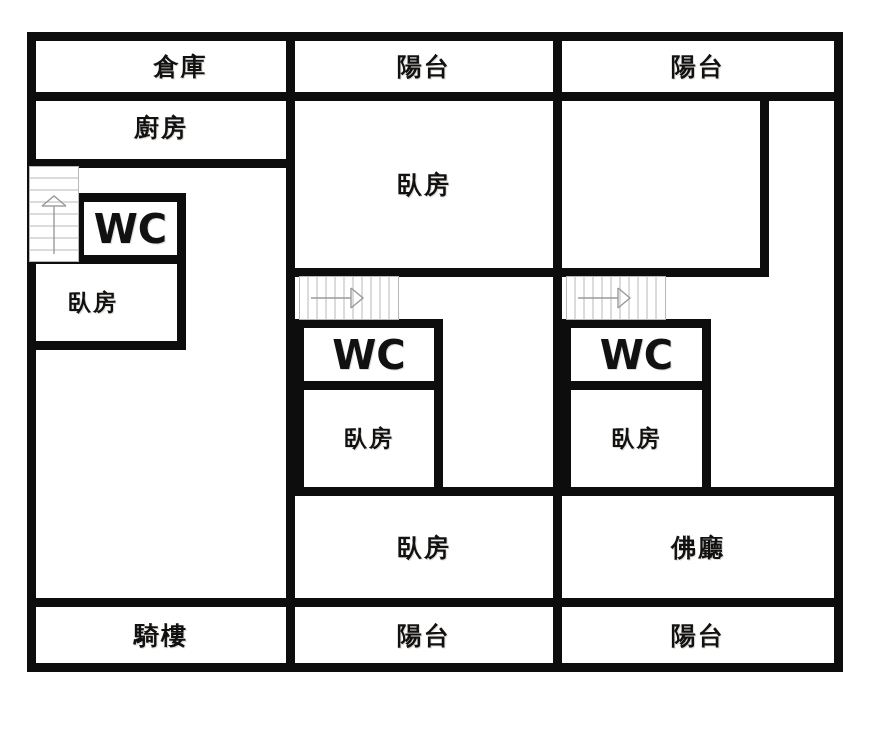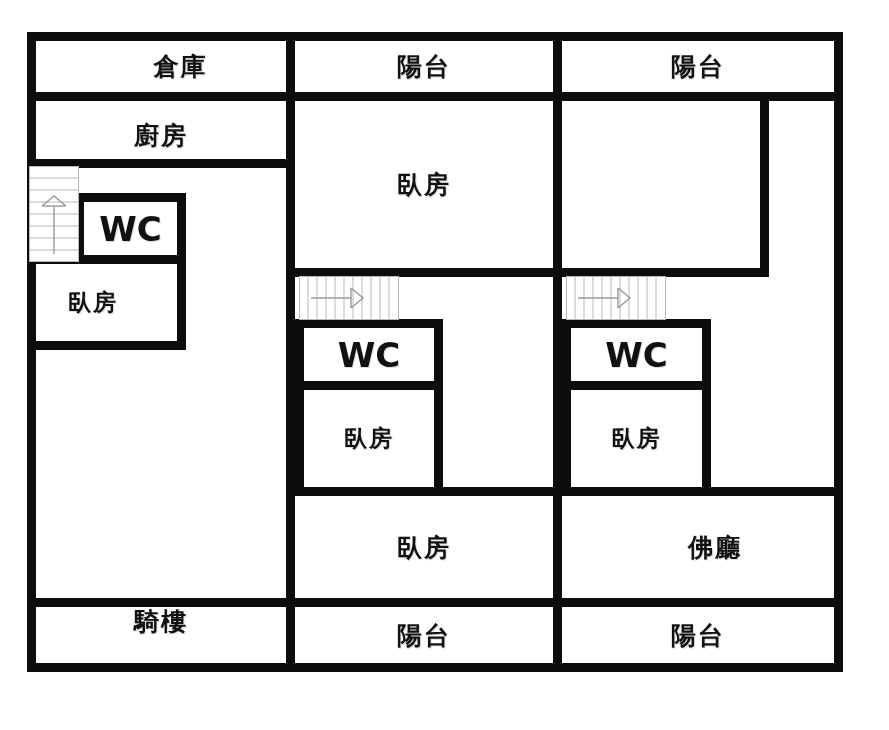"廚房" div.room { top: 115px -> 107px }
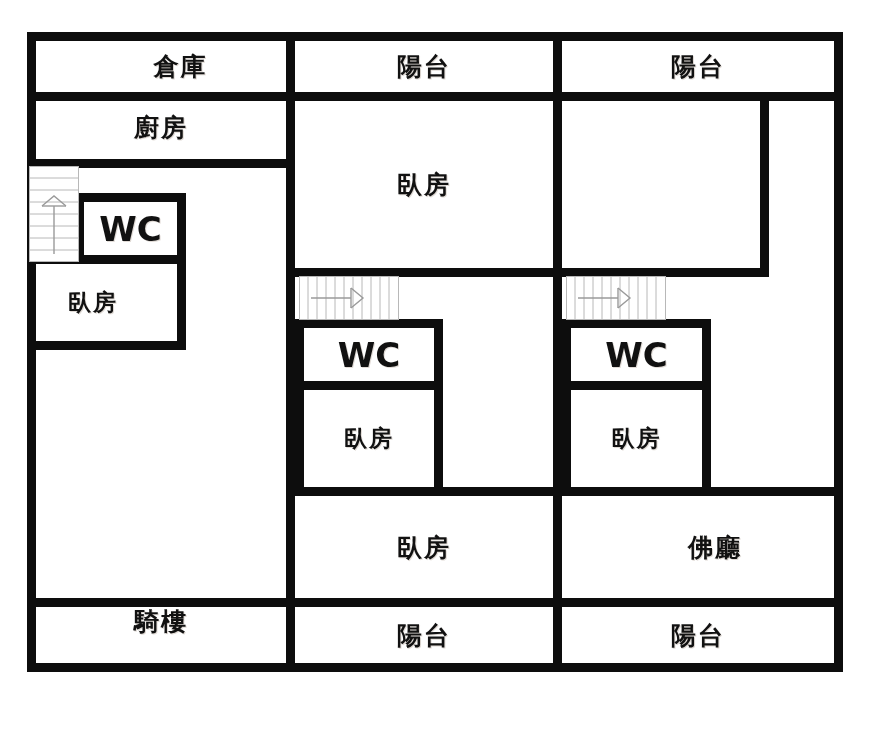"WC" .label-wc { font-size: 34px -> 40px }
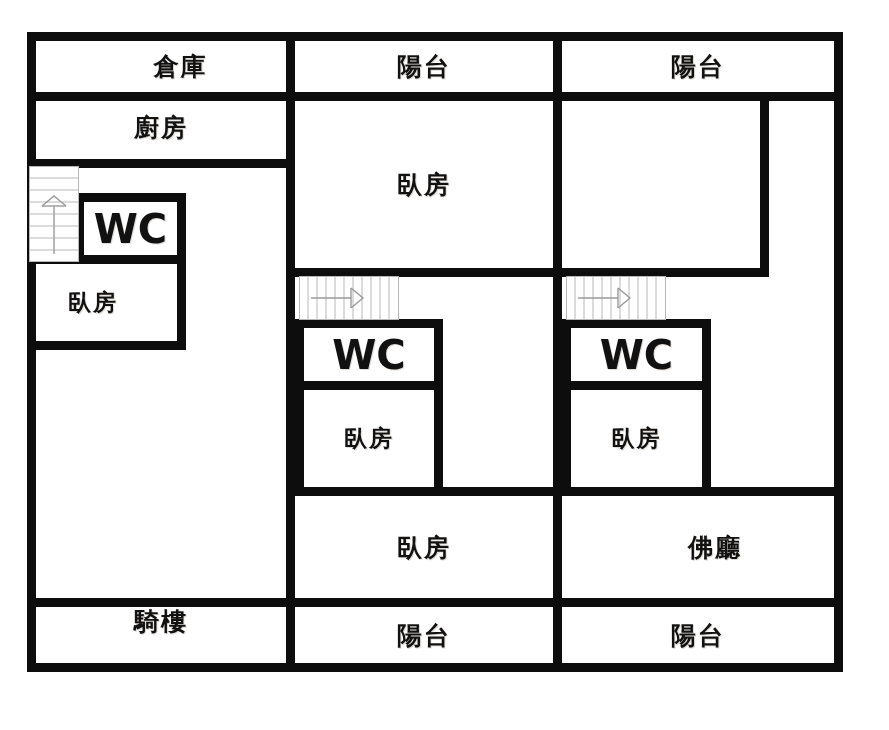"佛廳" div.room { margin-left: 17px -> none }
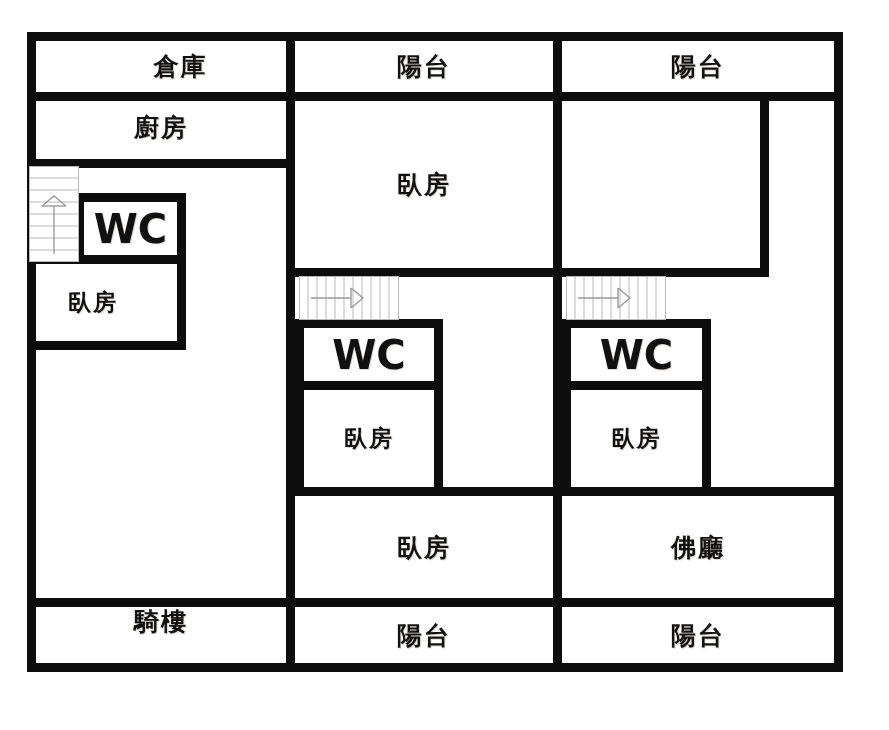"騎樓" div.room { top: 593px -> 607px }
